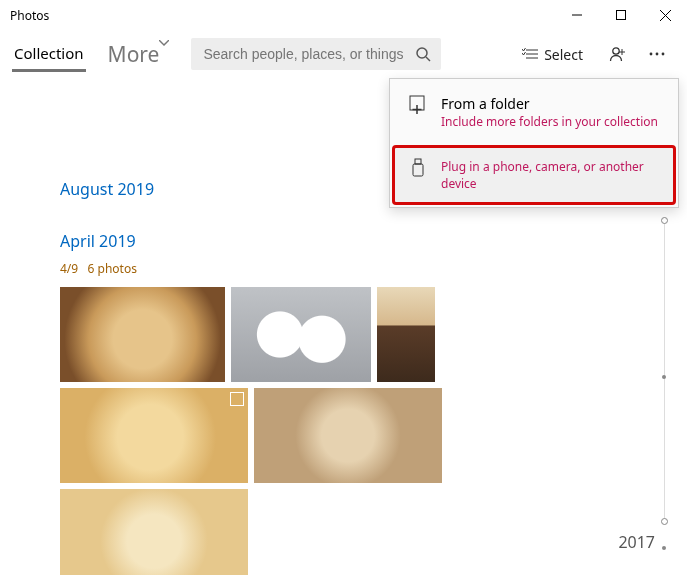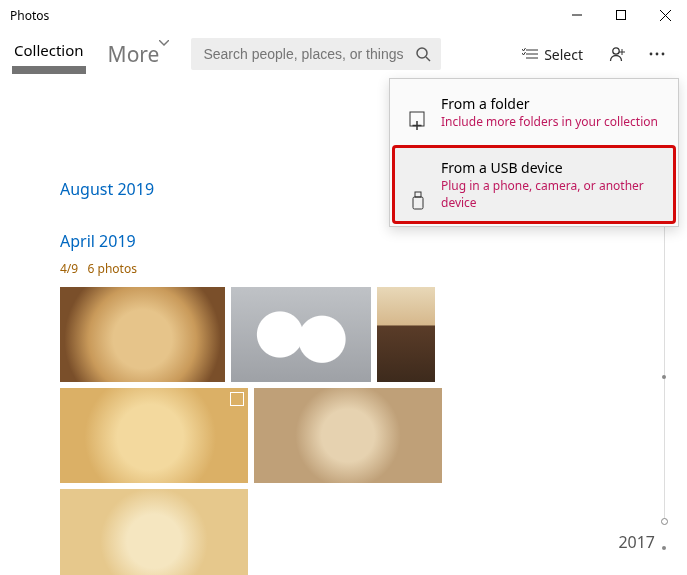"Collection" .tab.active { border-bottom: 8px solid #737373 -> 3px solid #737373 }
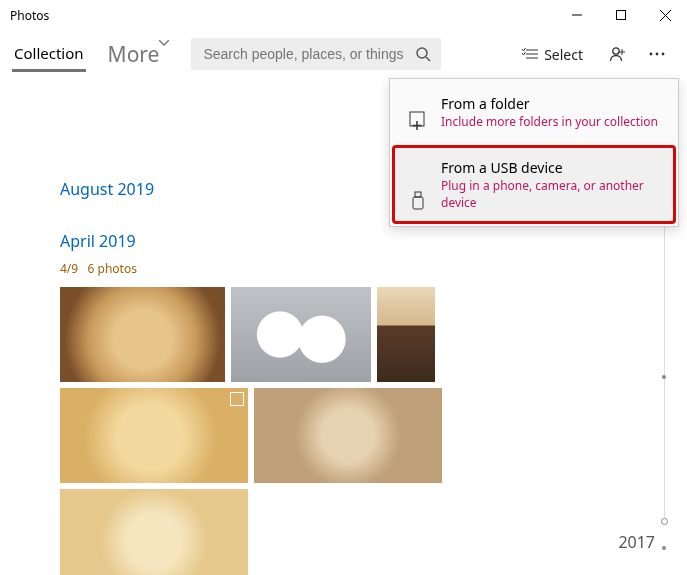"From a folder" .dd-item { align-items: flex-end -> flex-start }
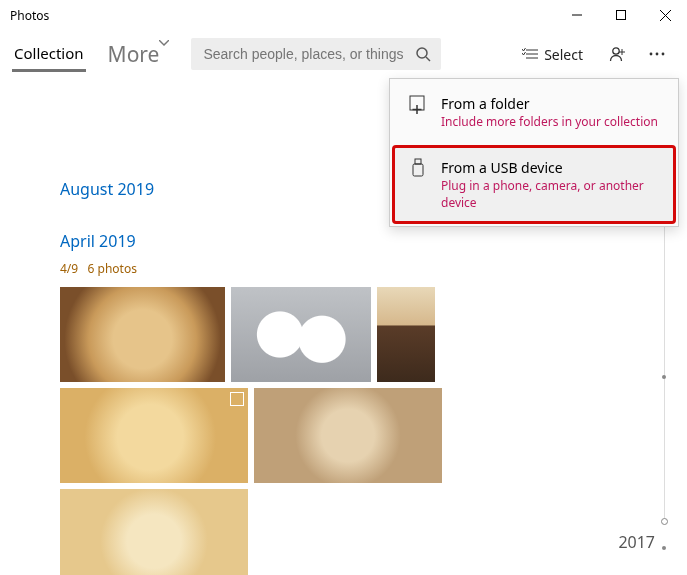"From a USB device" div.dd-title { html: <div>From a USB device</div> -> none }
